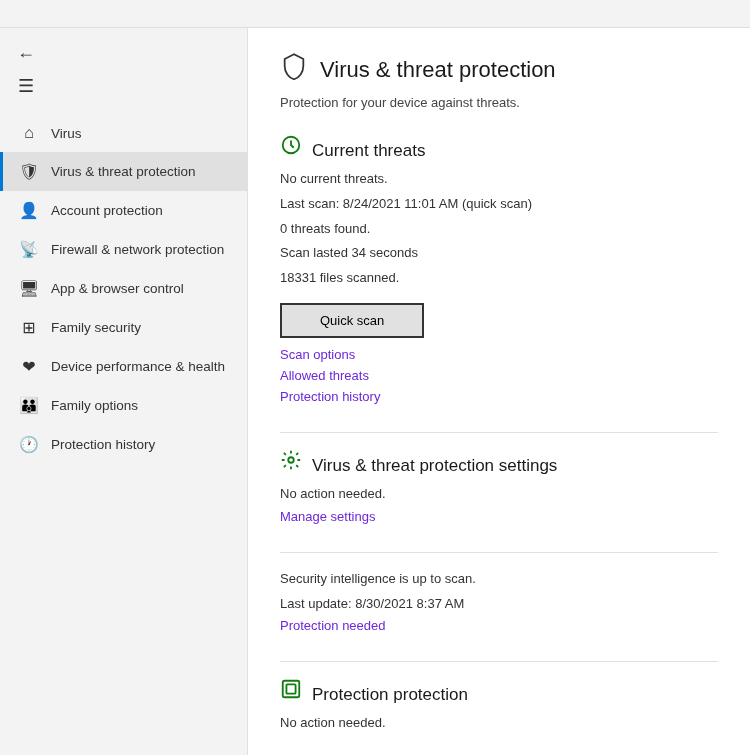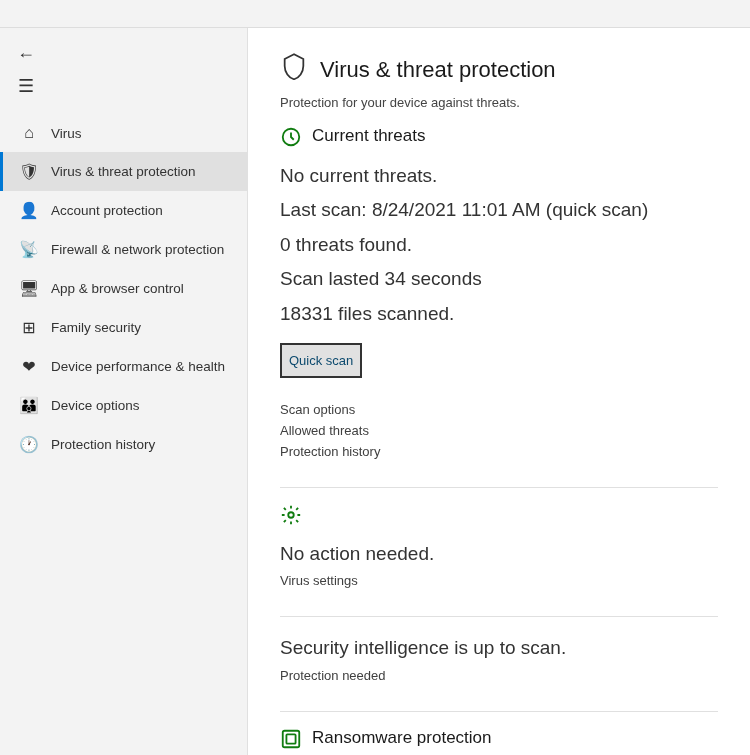"Protection for your device against" .page-subtitle { margin-bottom: 16px -> 24px }
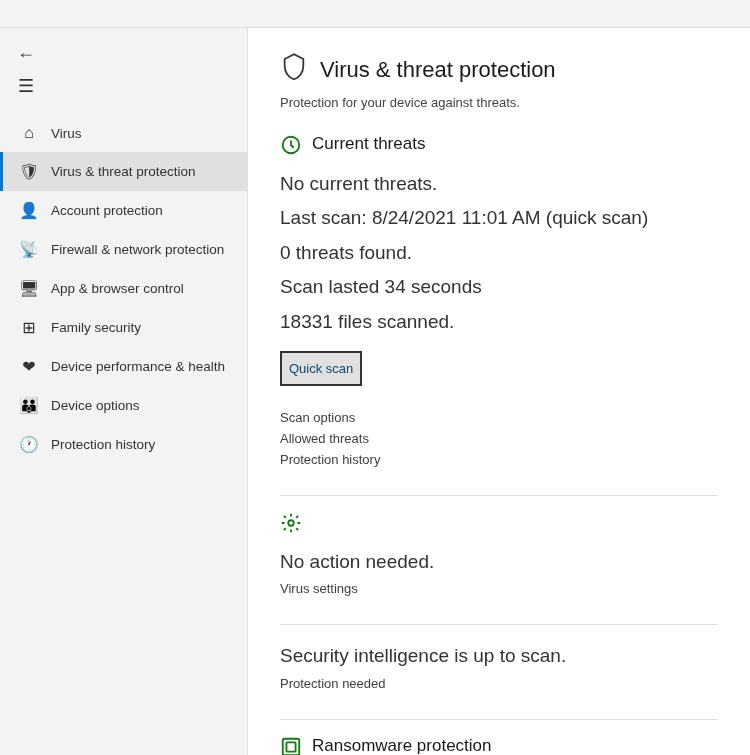"Current threats" .section-header { align-items: flex-start -> flex-end }
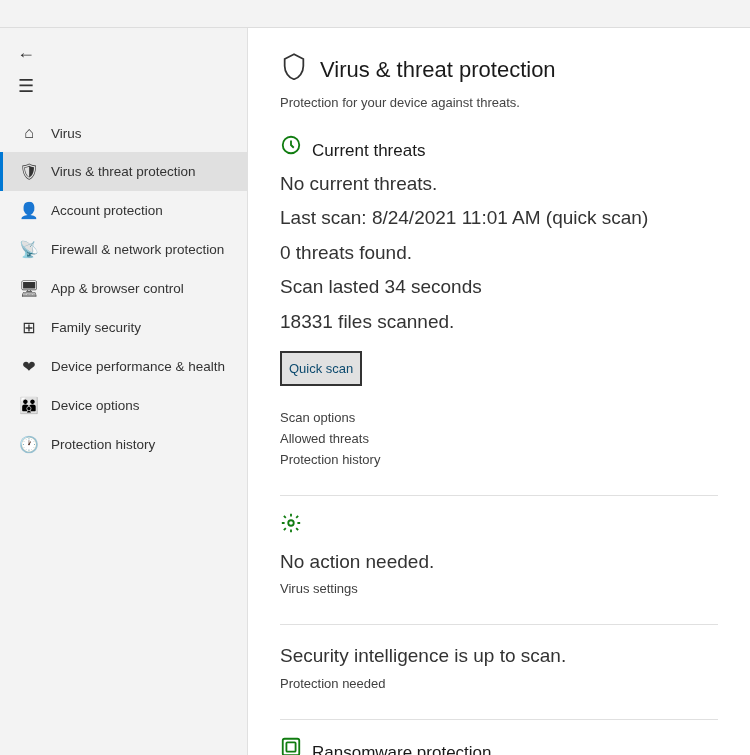"No current threats." .section-info { font-size: 19px -> 13px }
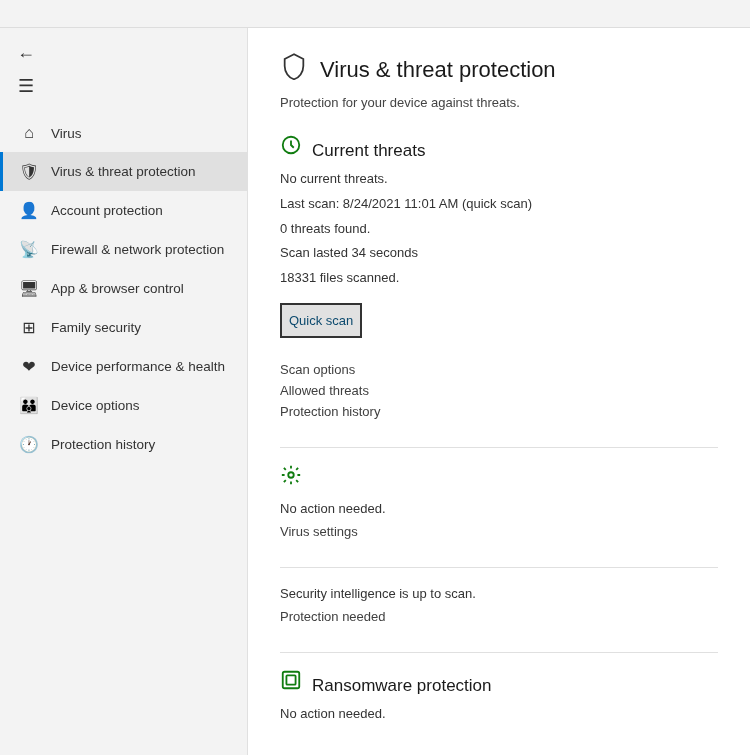"Quick scan" .quick-scan-btn { color: #0c4a6e -> #000000; margin: 10px 0 24px 0 -> 10px 0 9px 0; padding: 8px 7px -> 8px 38px }
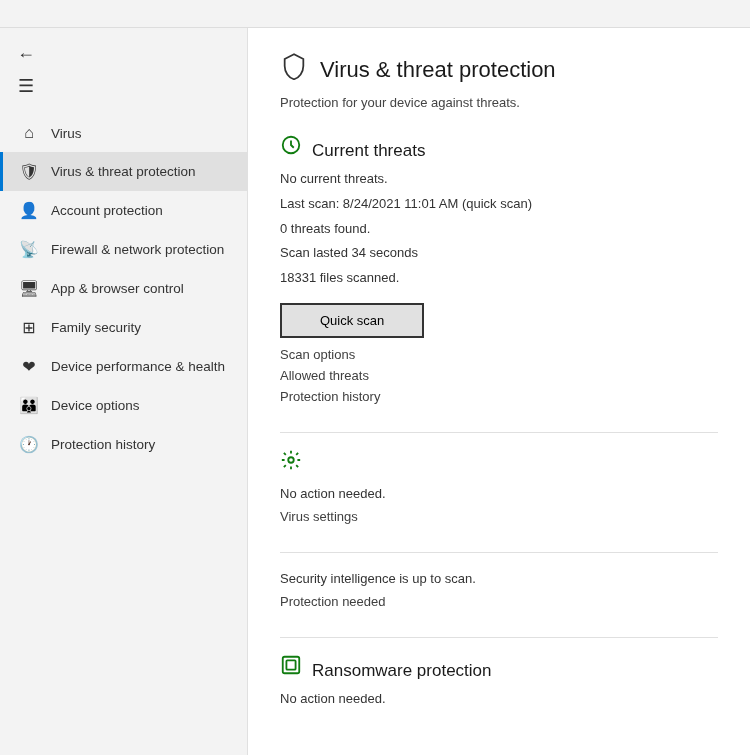"Scan options" .link-btn { color: #404040 -> #6d28d9 }
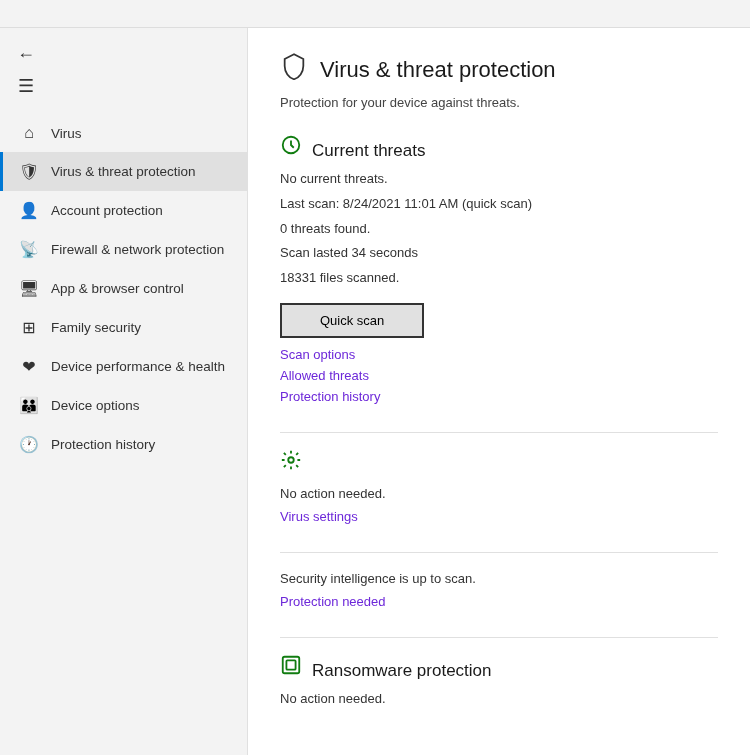"Device options" span { text: Device -> Family }
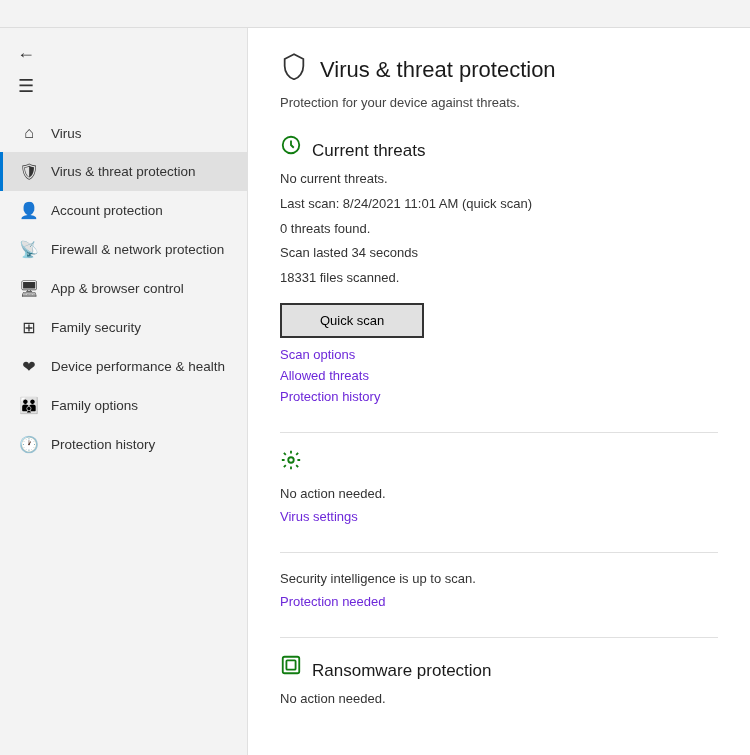"Virus & threat protection settings" span.section-title { html: none -> <span>Virus &amp; threat protection settings</span> }
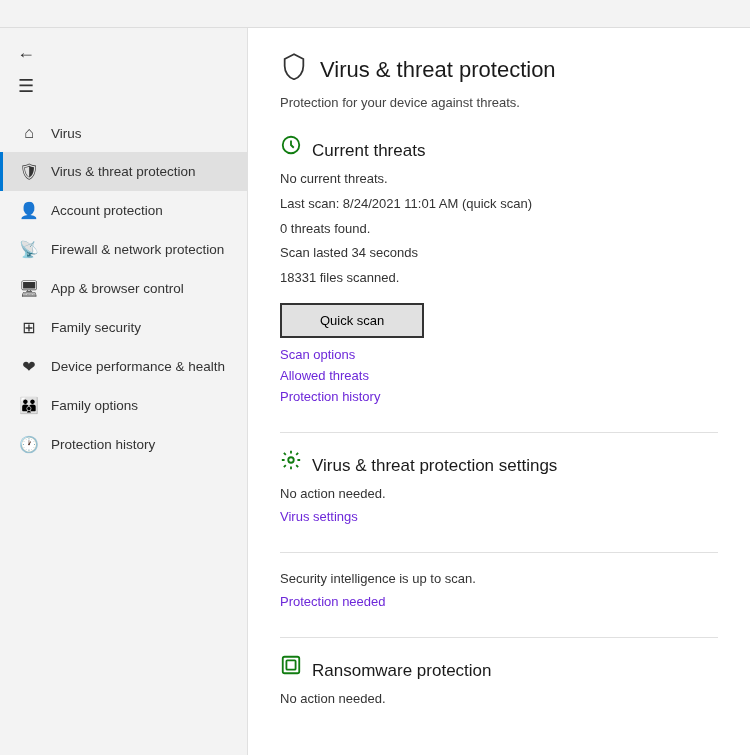"Virus settings" a.link-btn { text: Virus -> Manage }
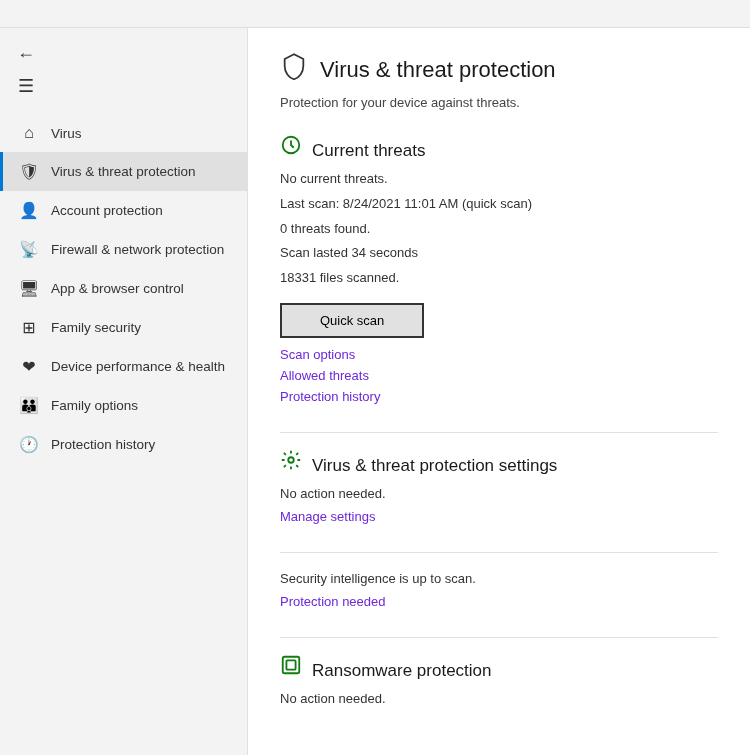"Last update: 8/30/2021 8:37 AM" div.section-info { html: none -> <div>Last update: 8/30/2021 8:37 AM</div> }
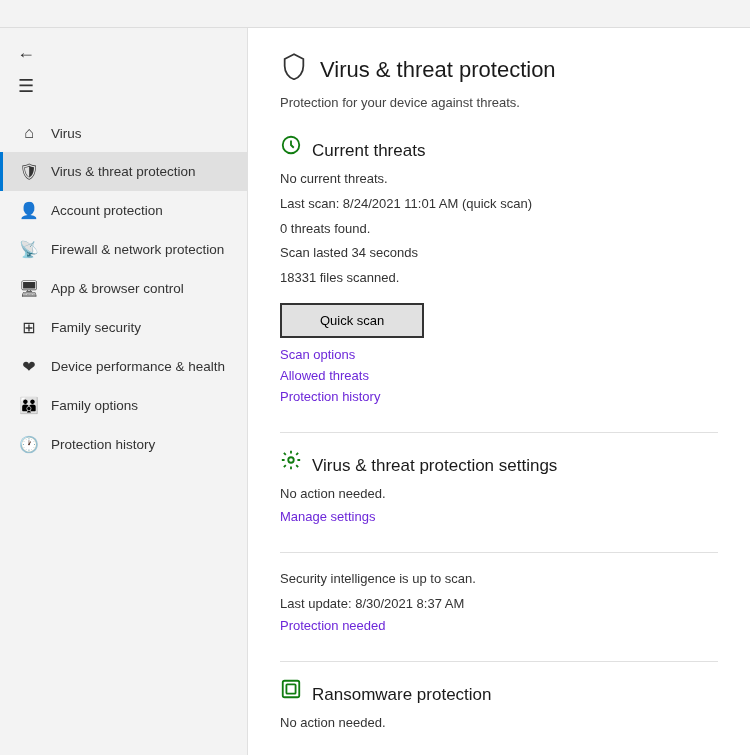"Ransomware protection" span.section-title { text: Ransomware -> Protection }
